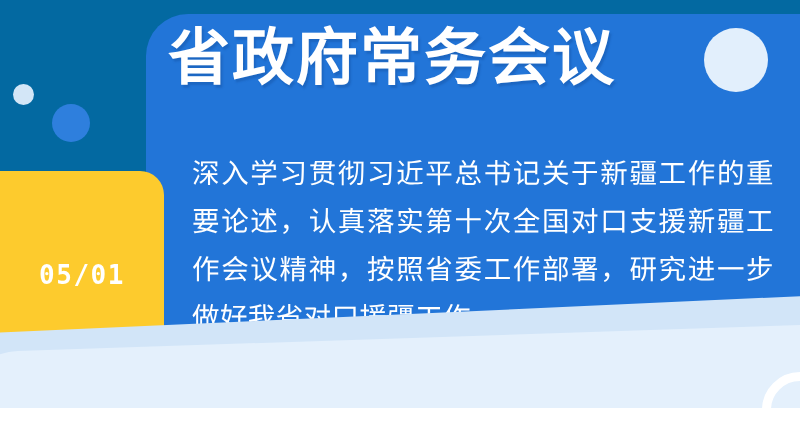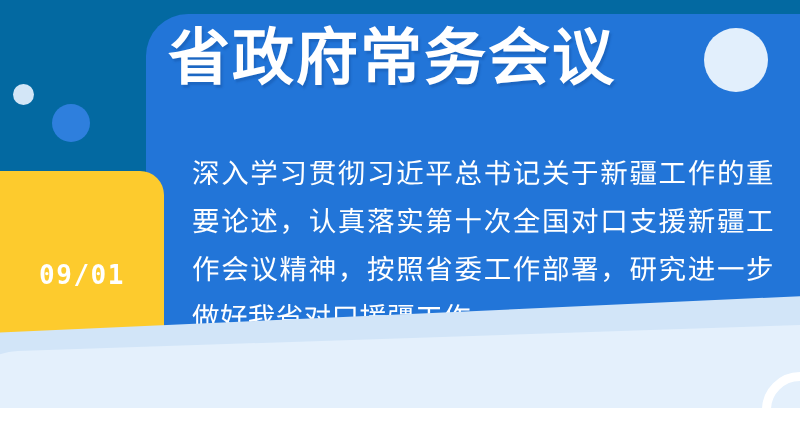"09/01" div.date-day { text: 09/01 -> 05/01 }
